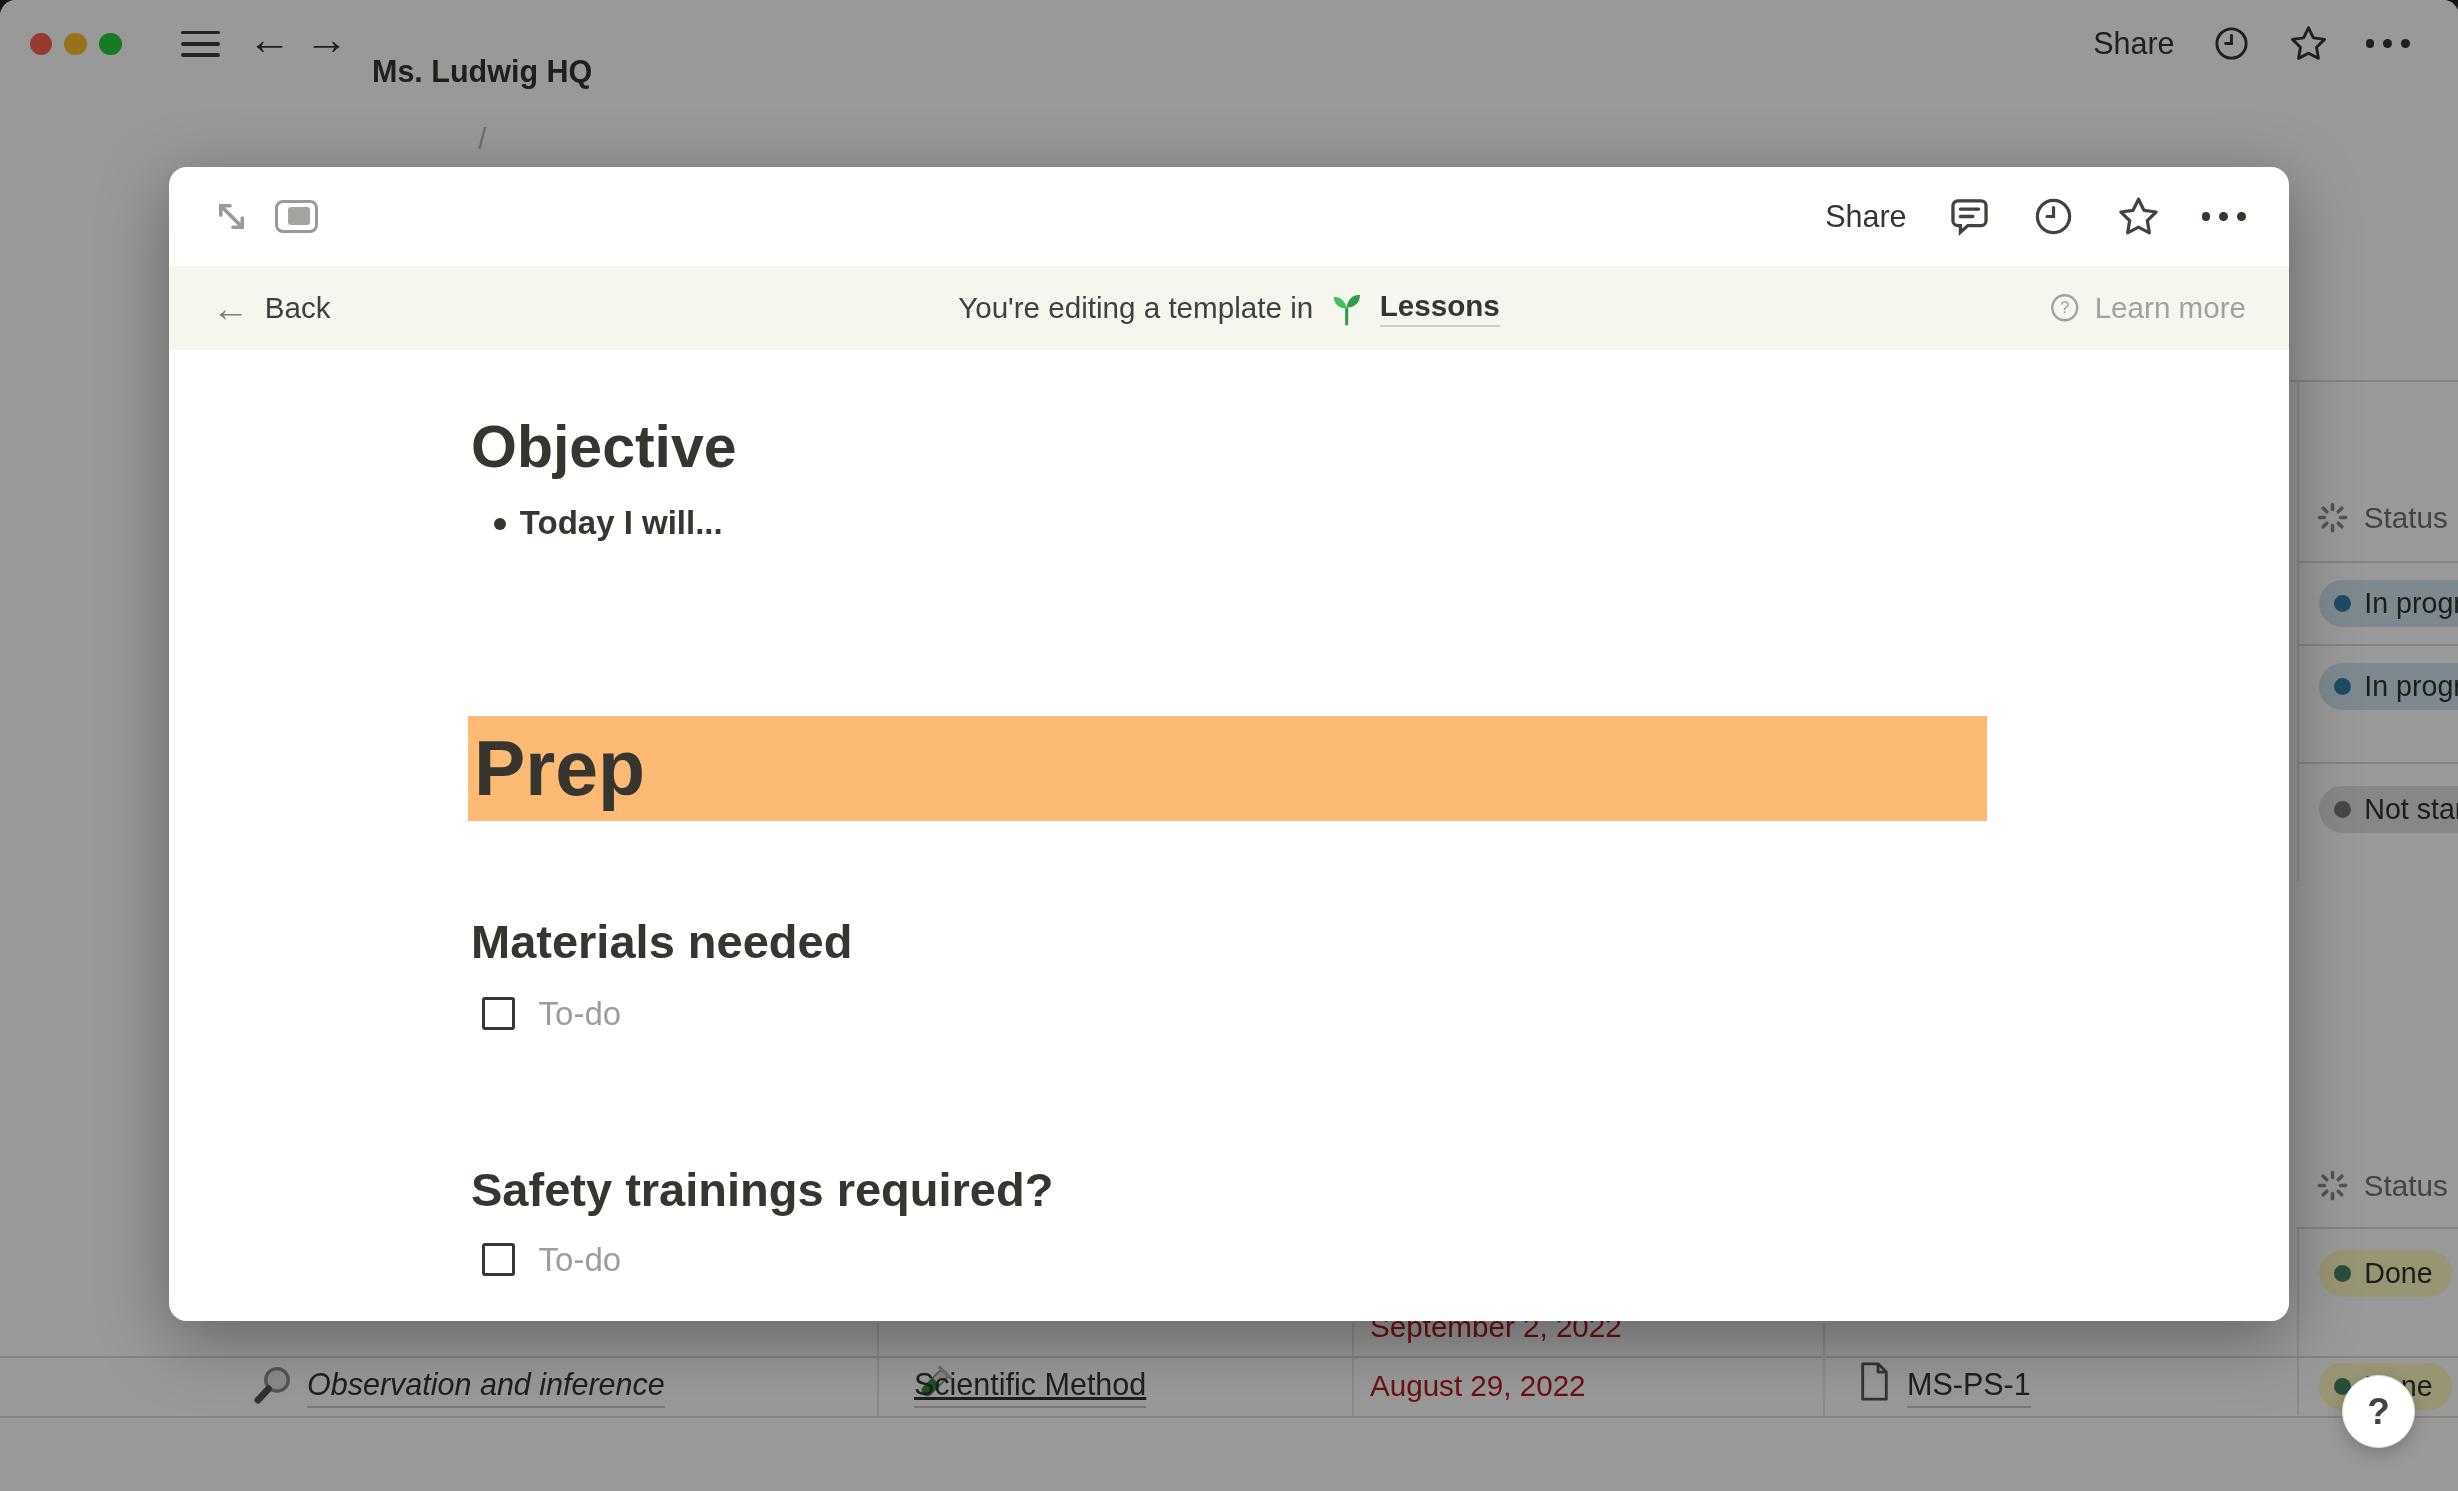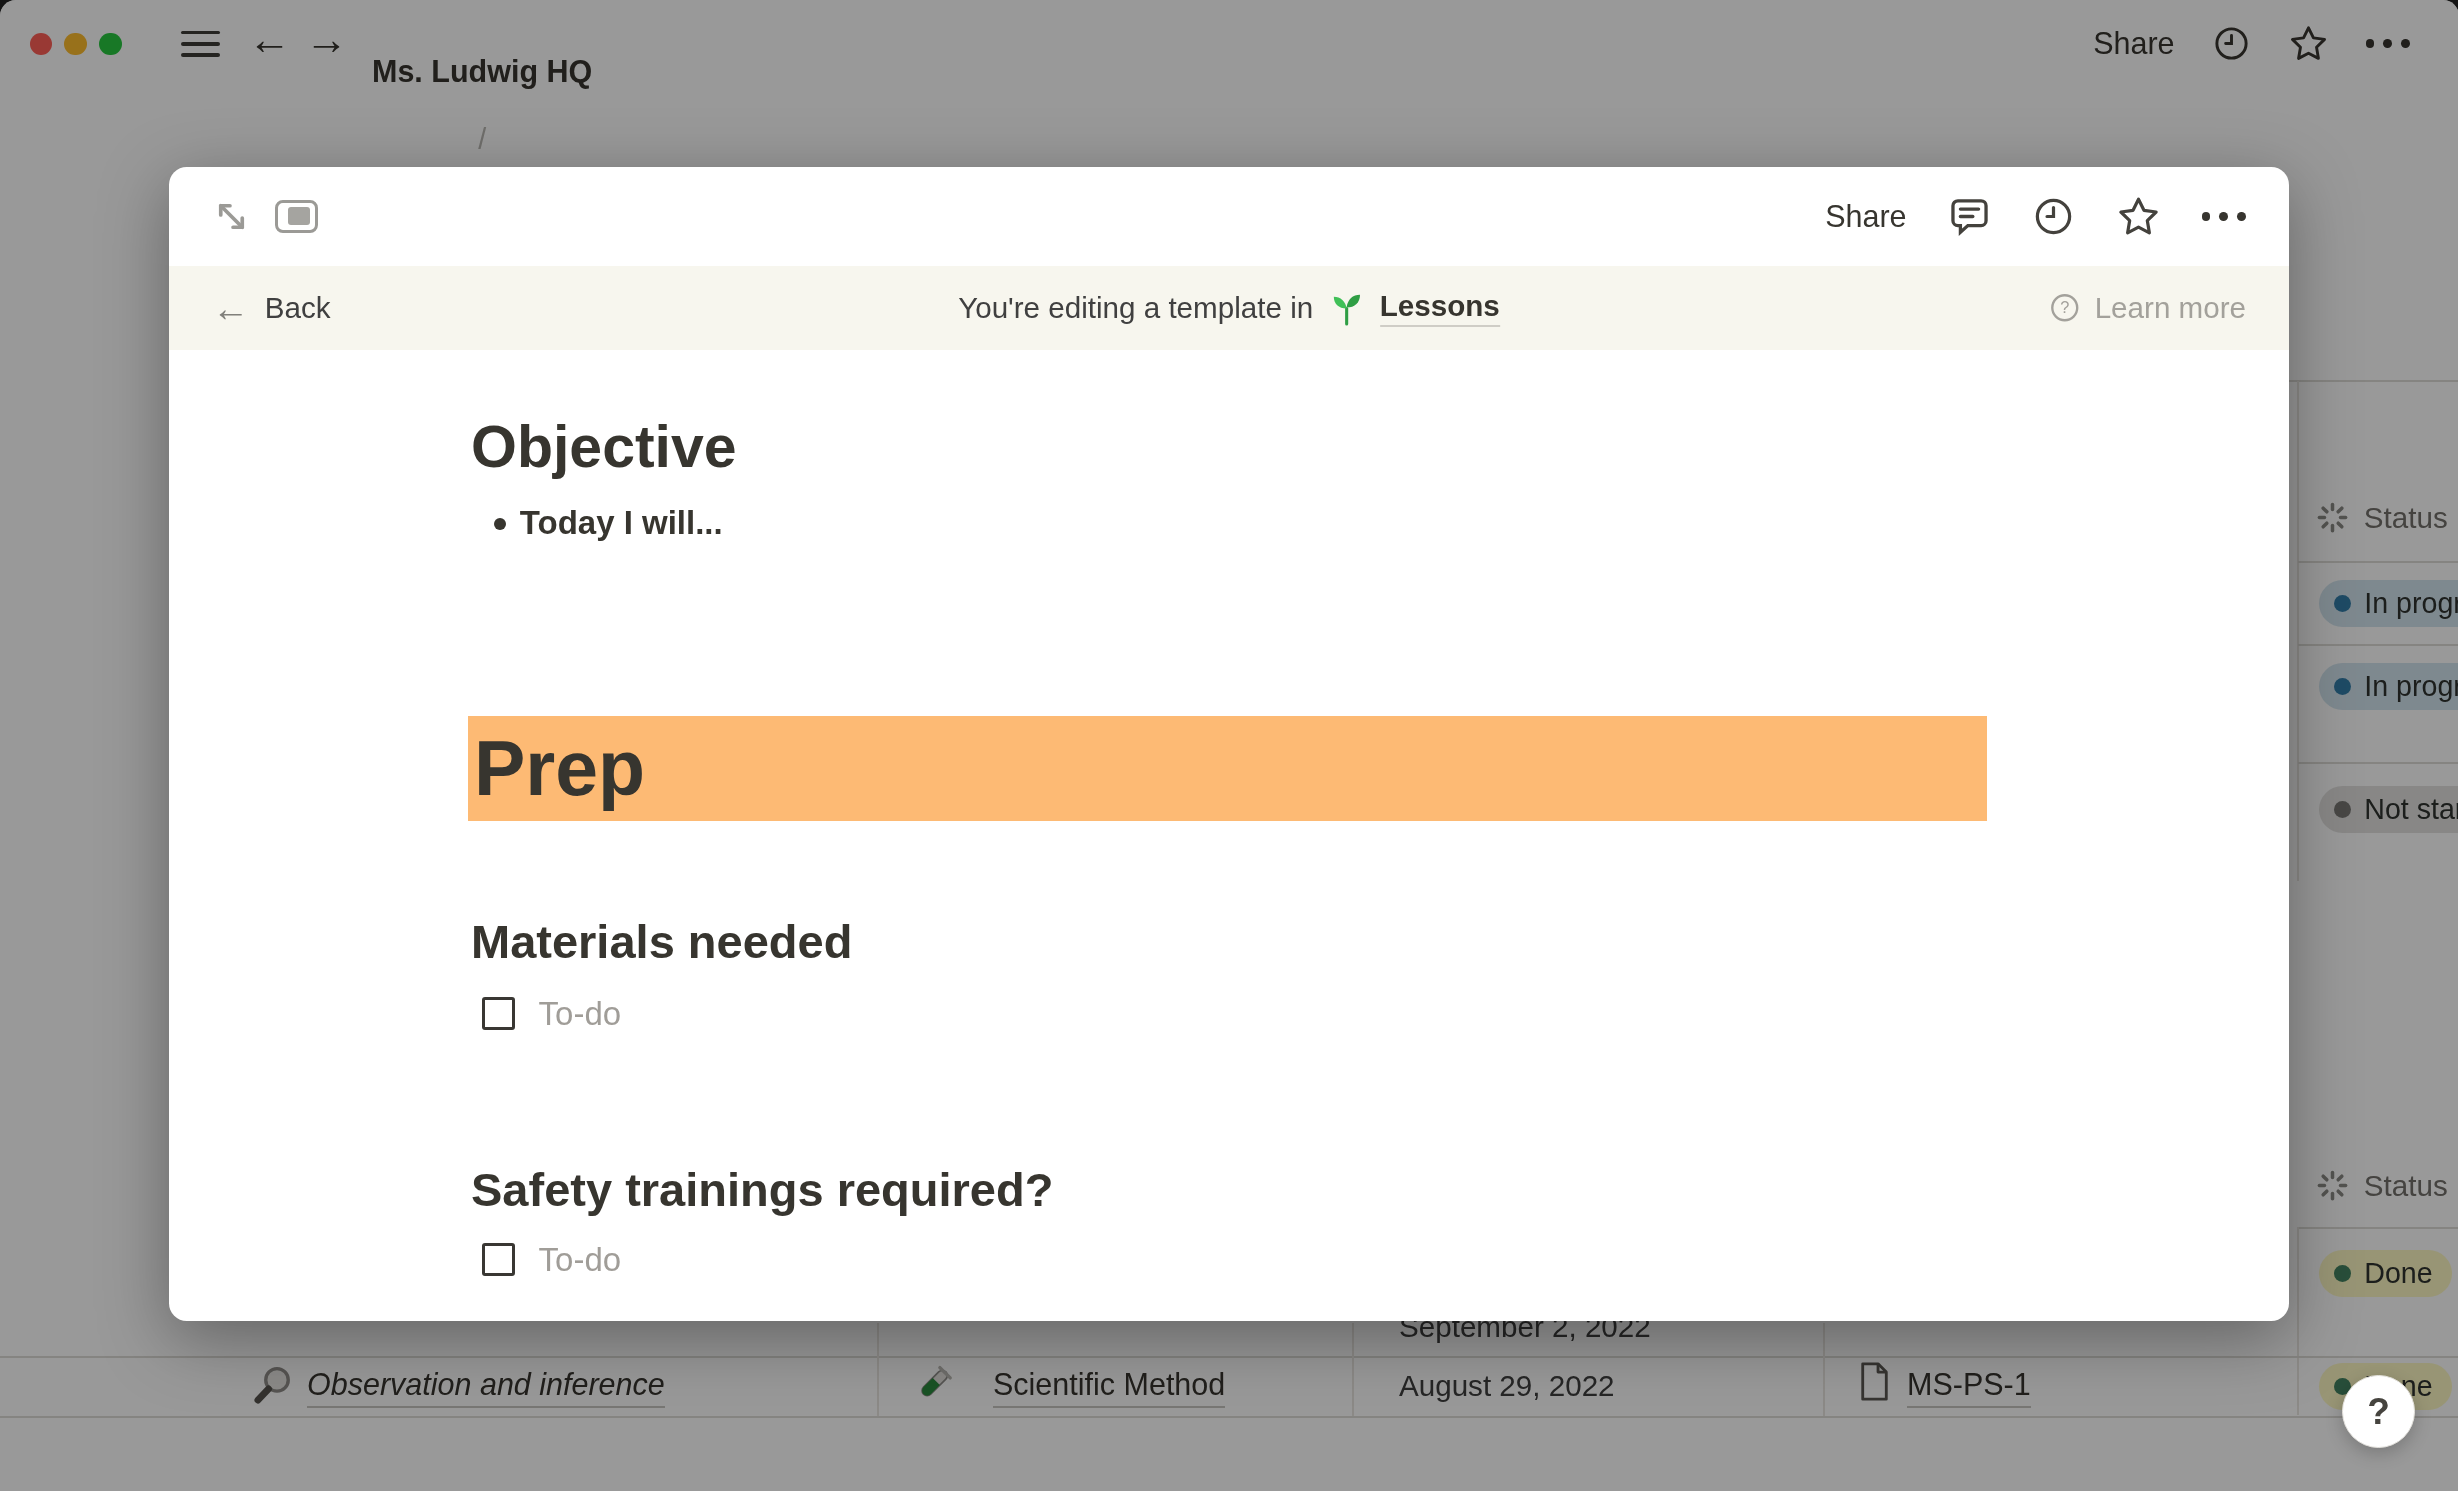"September 2, 2022" .cell-text { color: #404040 -> #b91c1c; margin-left: 29px -> none }
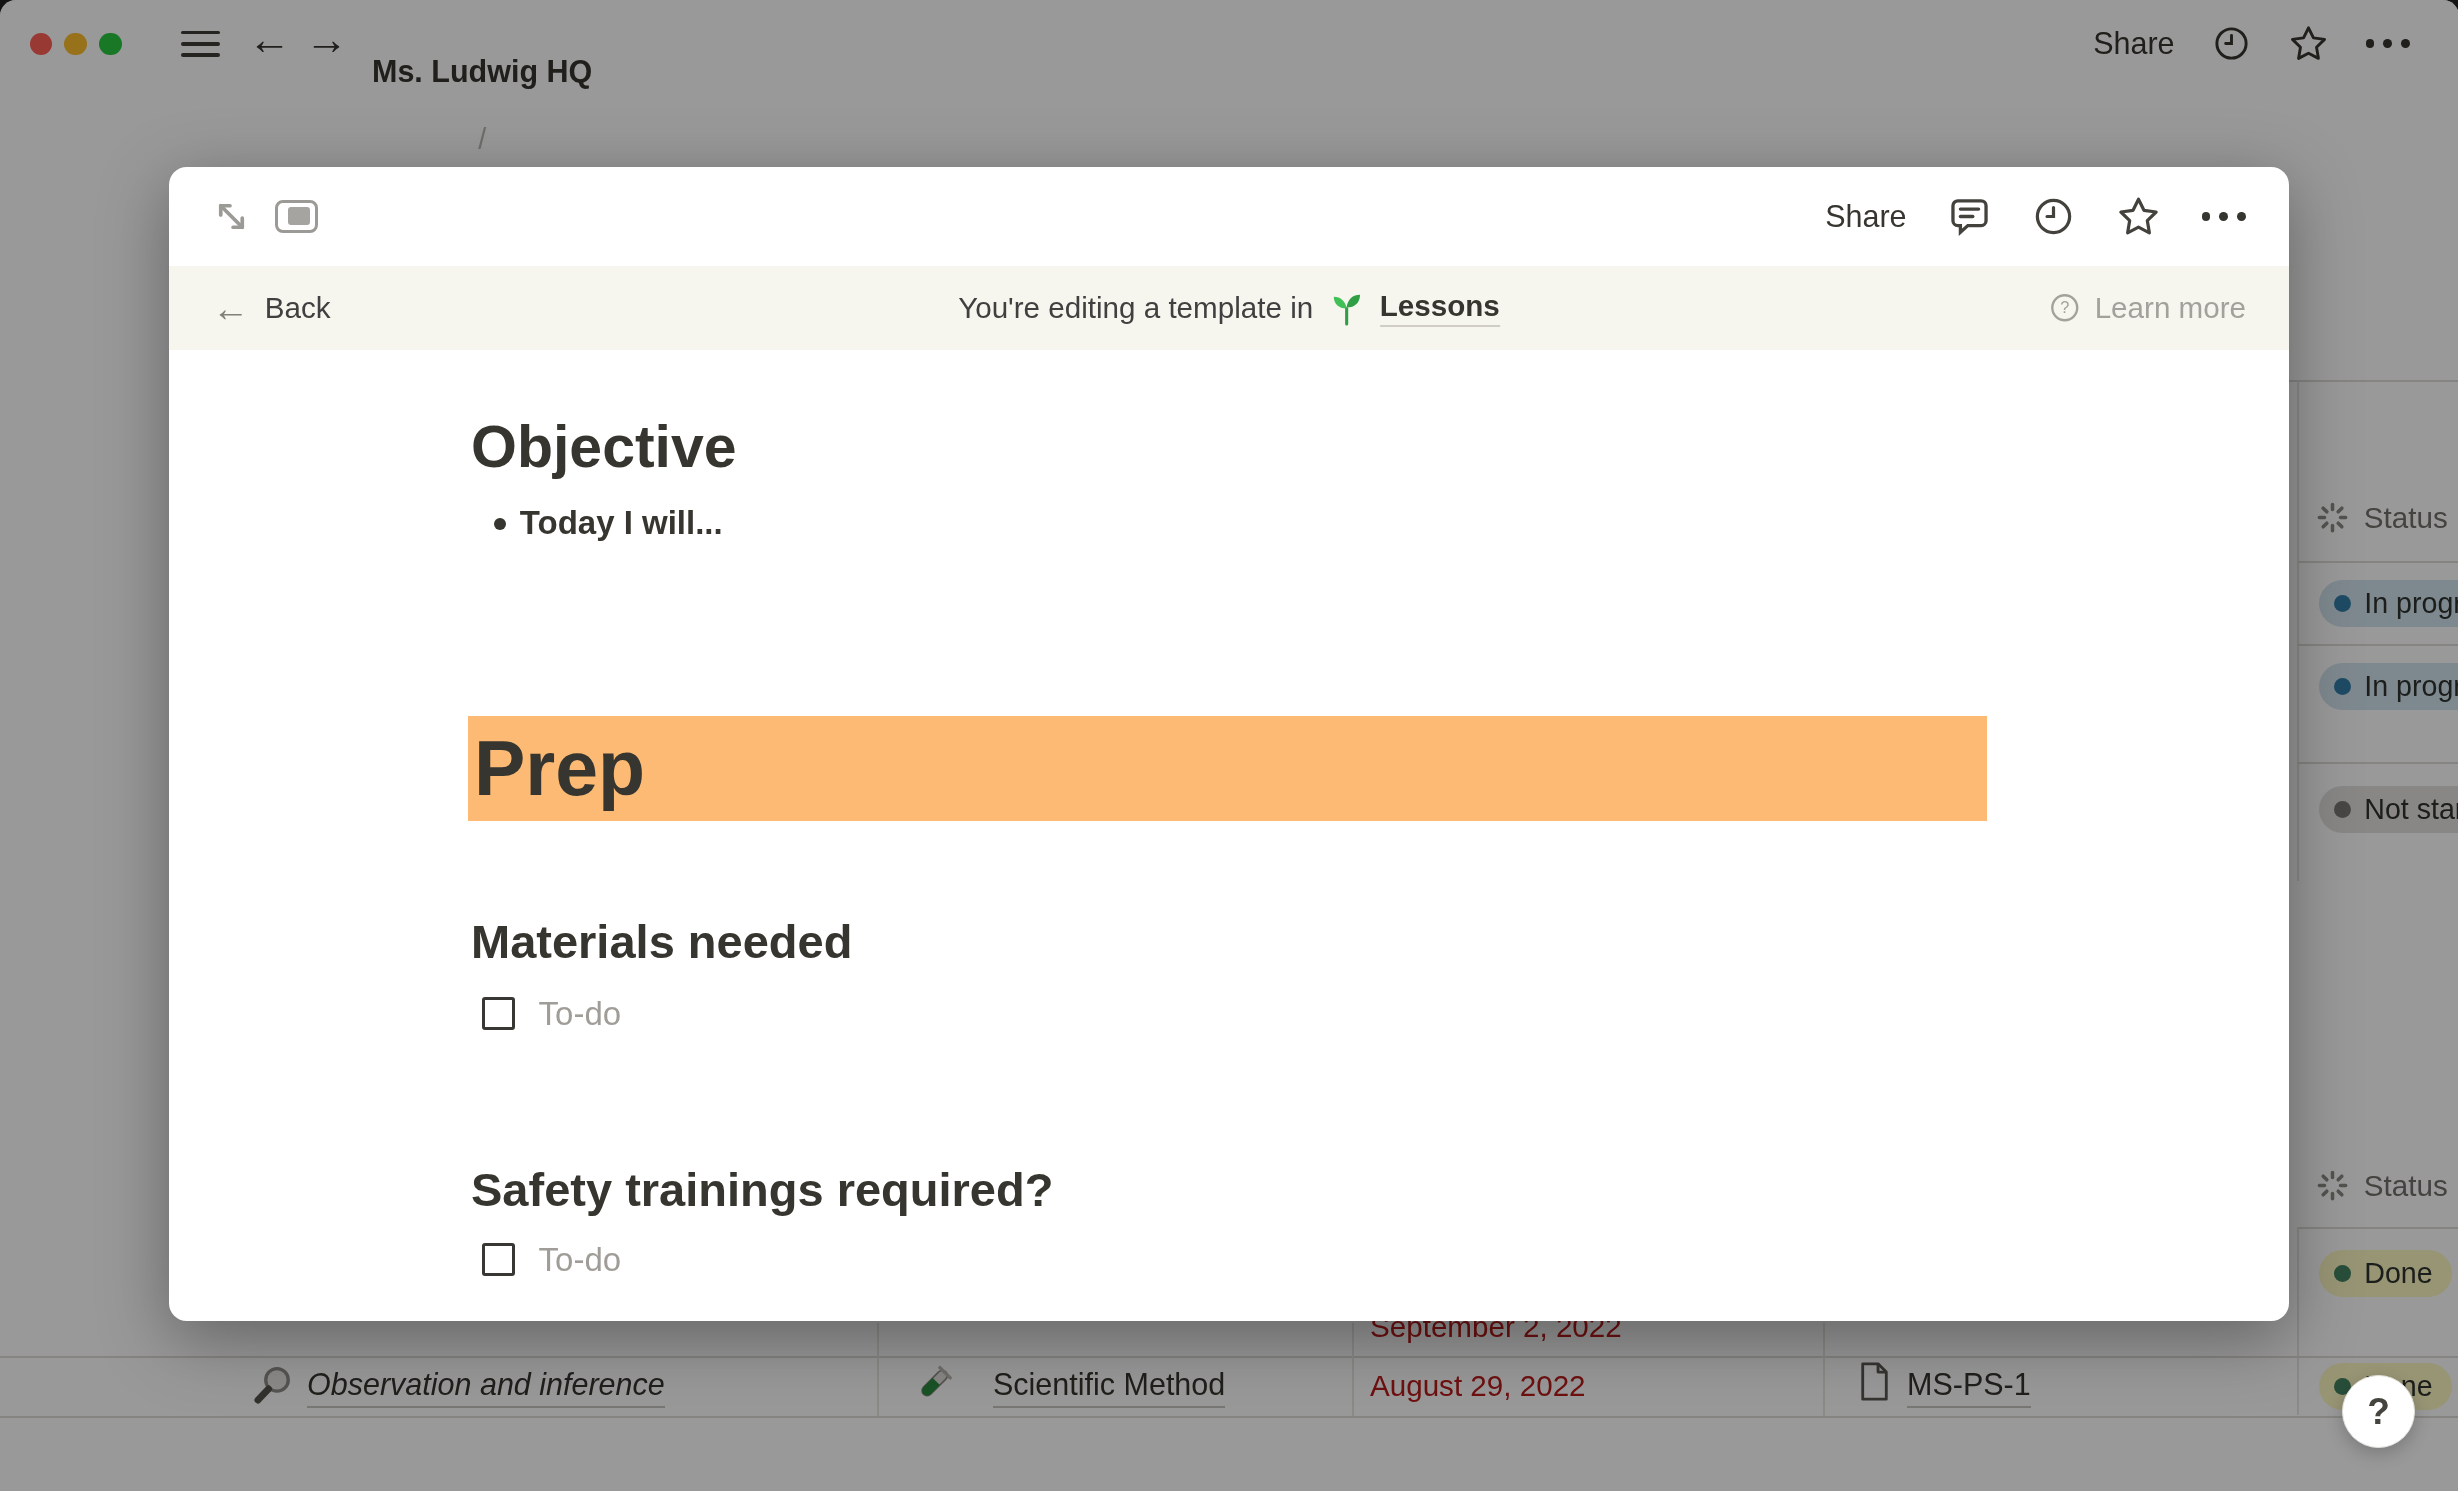"Scientific Method" span.abs { left: 993px -> 914px; text-decoration: none -> underline }
